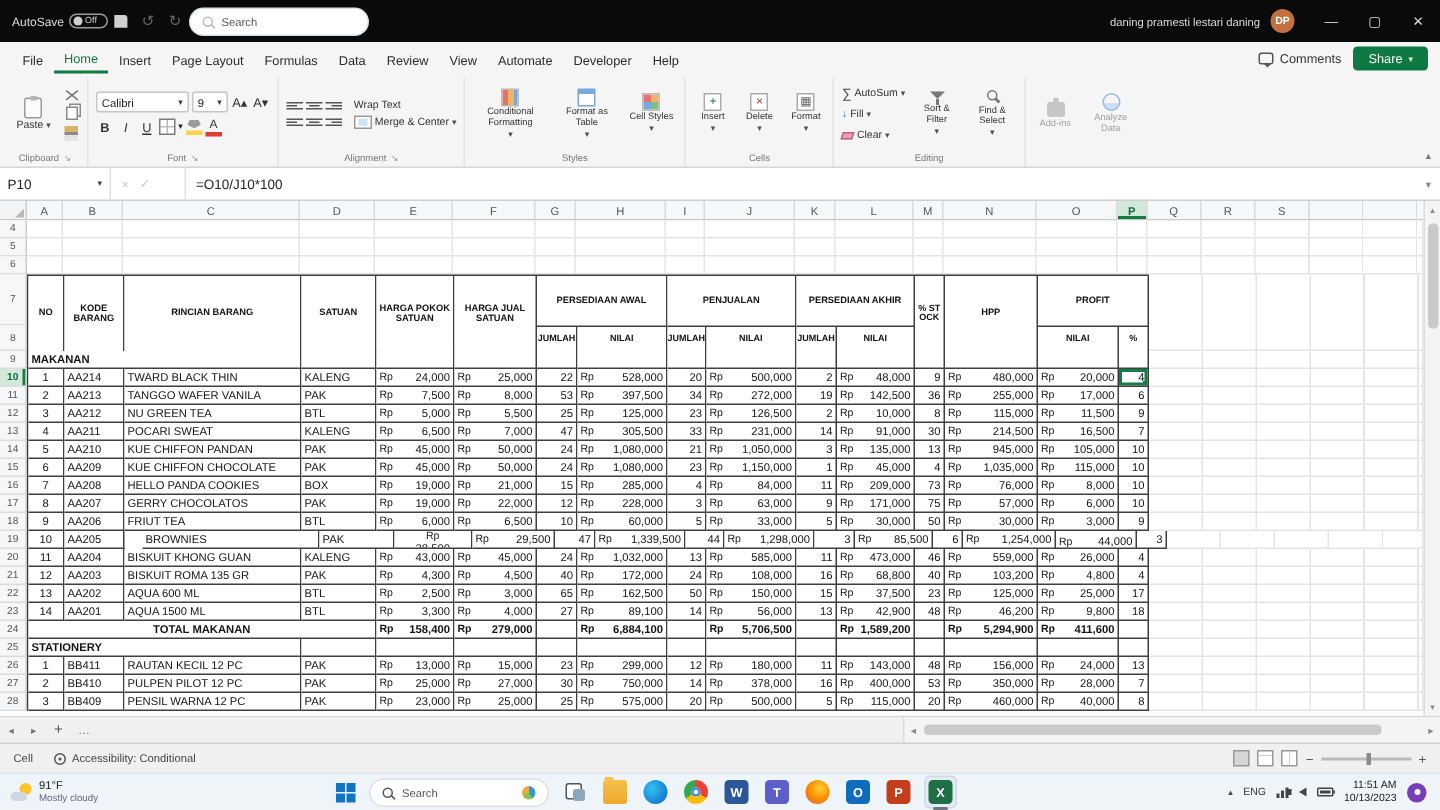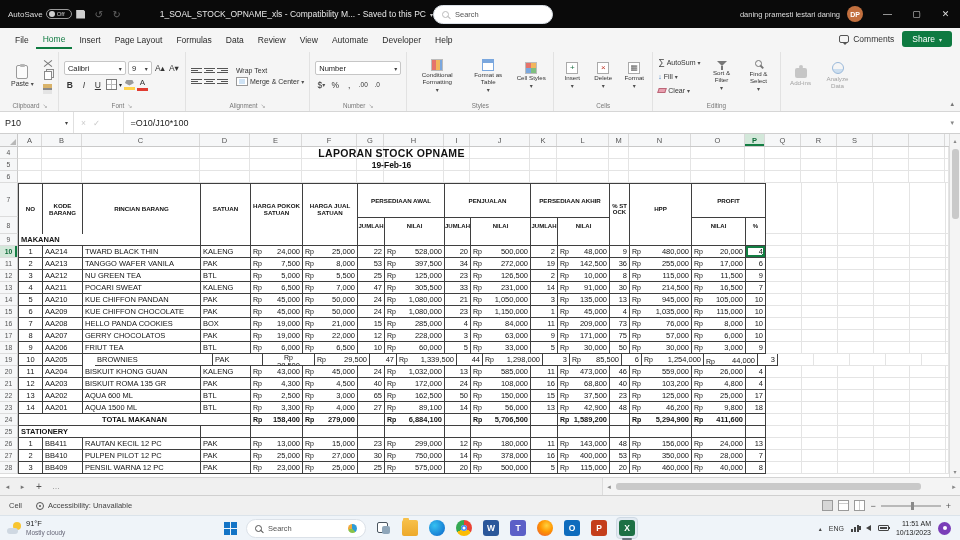"1_SOAL_STOCK_OPNAME_xls - Compatibility" span.doc-title { html: <span> <span>1_SOAL_STOCK_OPNAME_xls - Compatibility M... - Saved to this PC</span> <span>▾</span> </span> -> none }
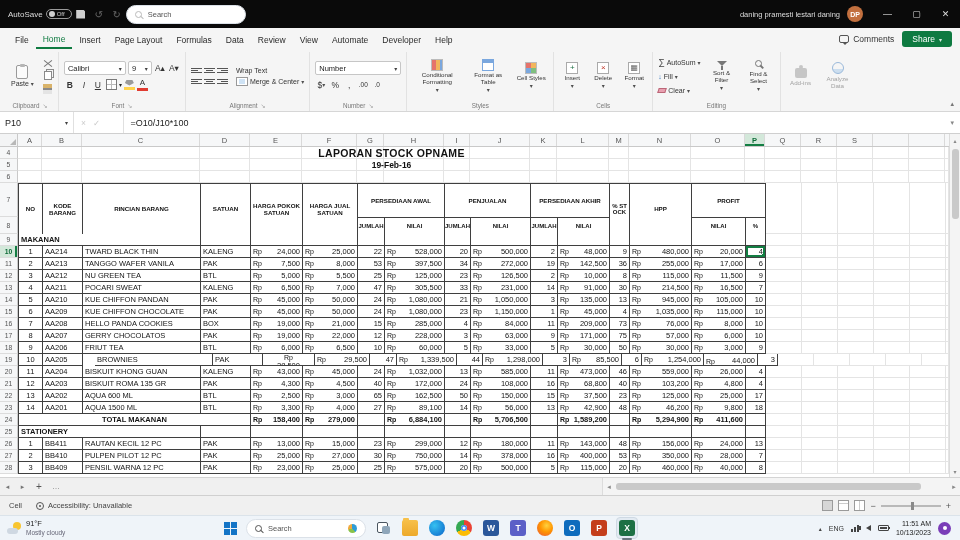"Number" div.rgroup { html: <div> <div> <div> <div> <span>Number</span> <span>▾</span> </div> </div> <div> <span>$ <span>▾</span></span> <span>%</span> <span>,</span> <span>.00</span> <span>.0</span> </div> </div> <div> <span>Number</span> <span>↘</span> </div> </div> -> none }
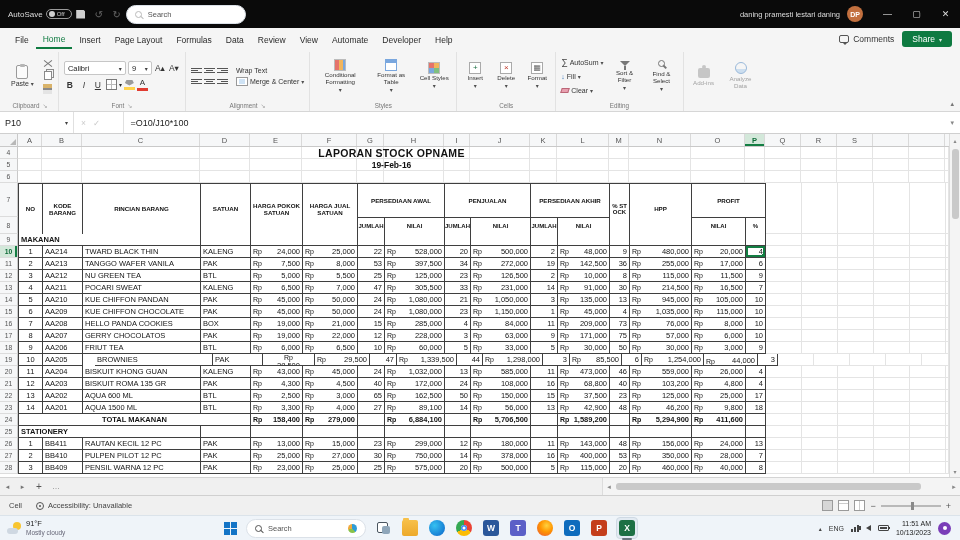"LAPORAN STOCK OPNAME" div.rowoverlay { html: <div>LAPORAN STOCK OPNAME</div> -> none }
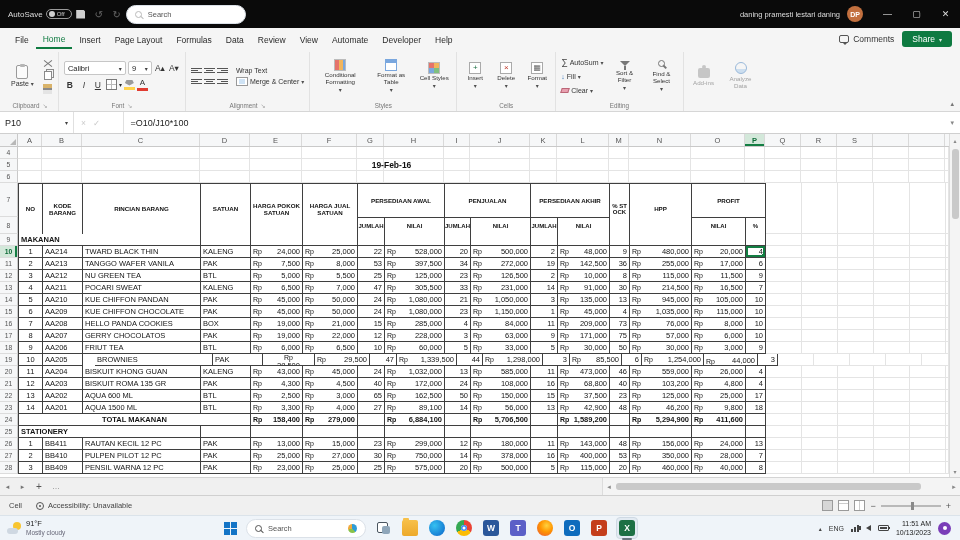"19-Feb-16" div.rowoverlay { html: <div>19-Feb-16</div> -> none }
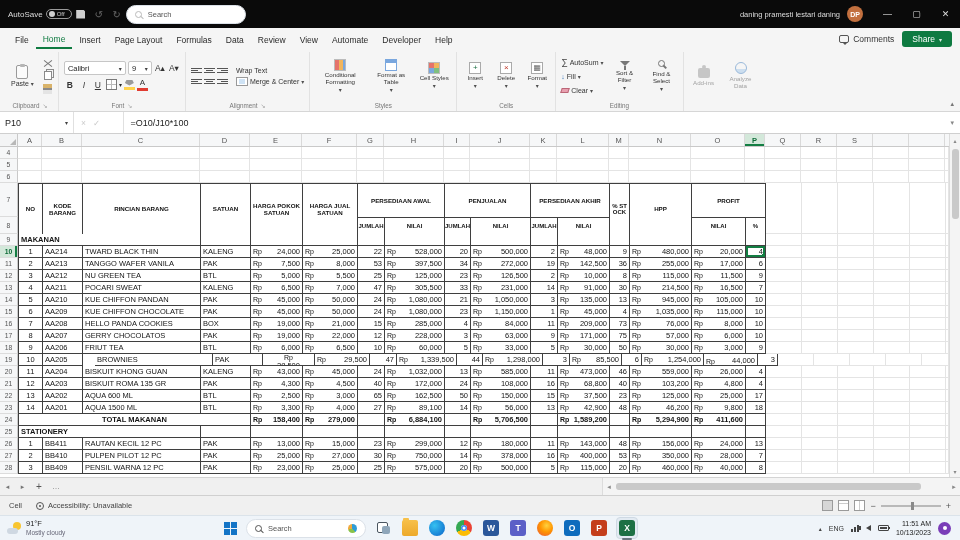"Accessibility: Unavailable" span { text: Unavailable -> Conditional }
